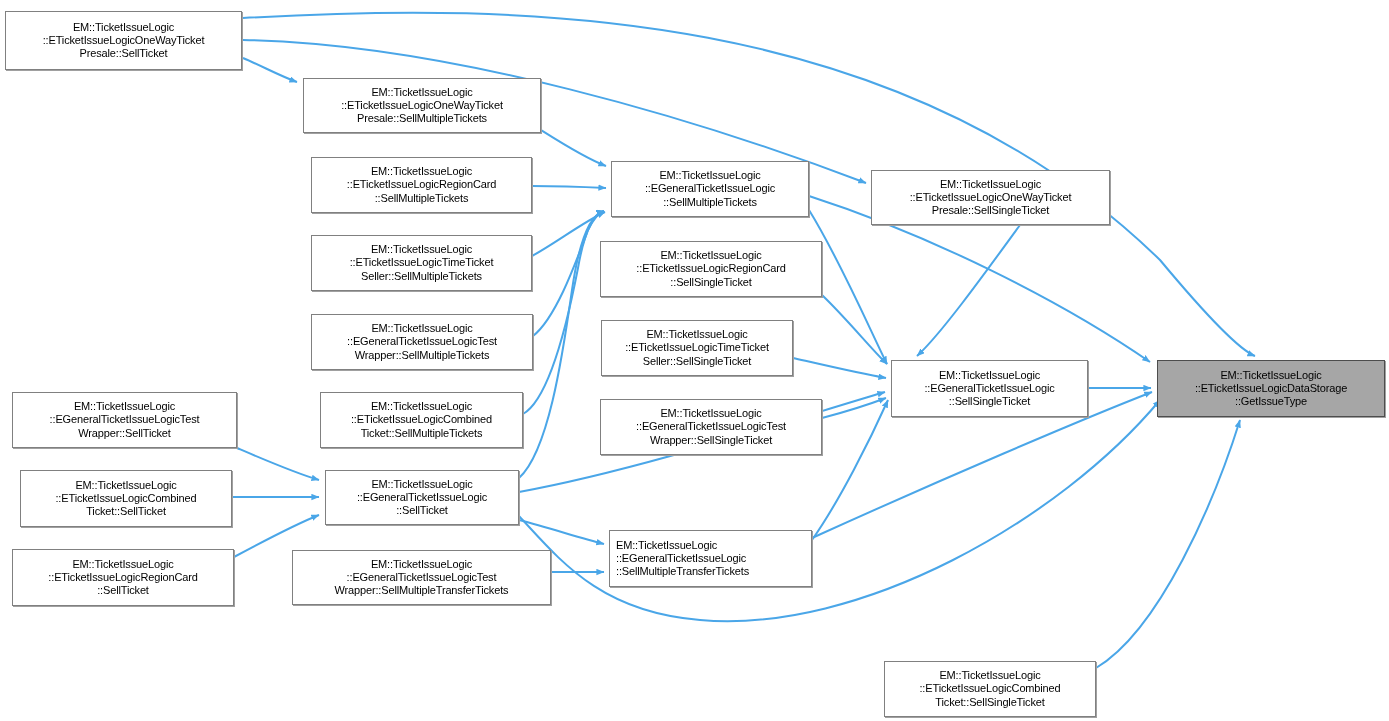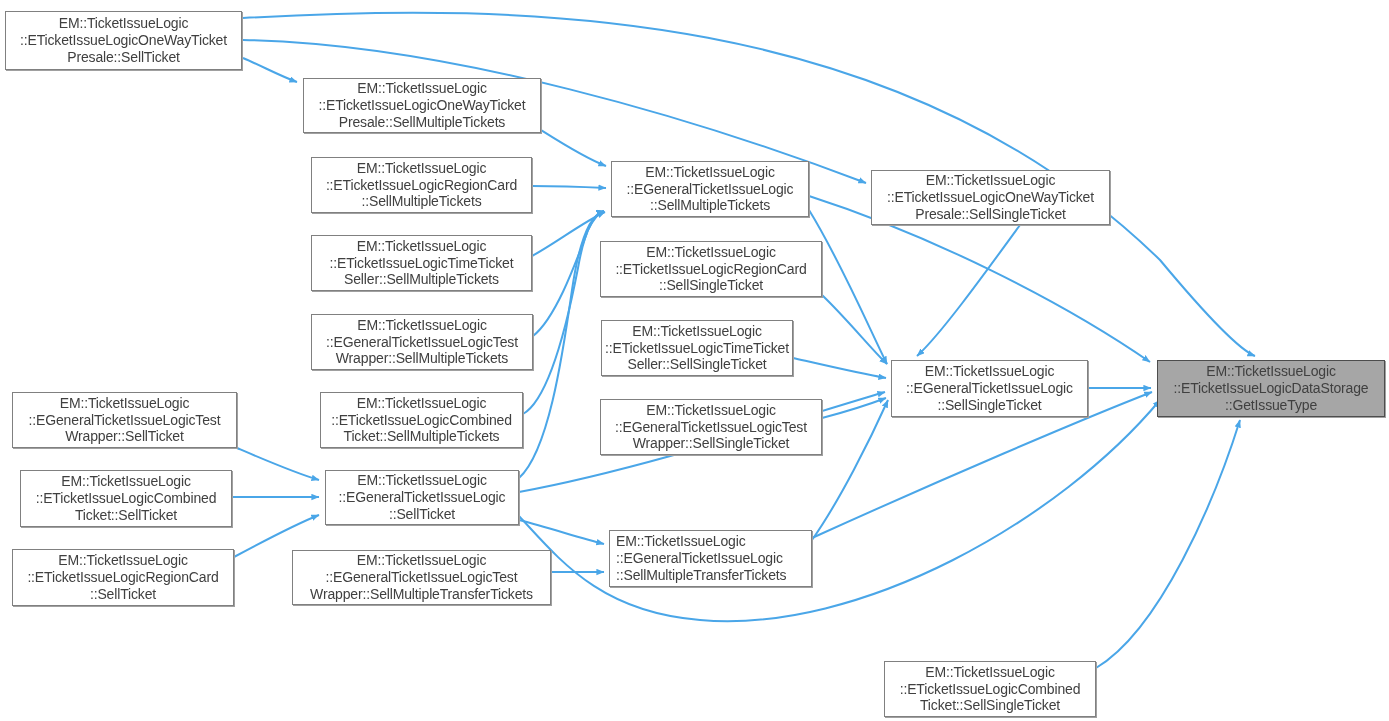"EM::TicketIssueLogic" .node { color: #404040 -> #000000; font-size: 14px -> 11px }
